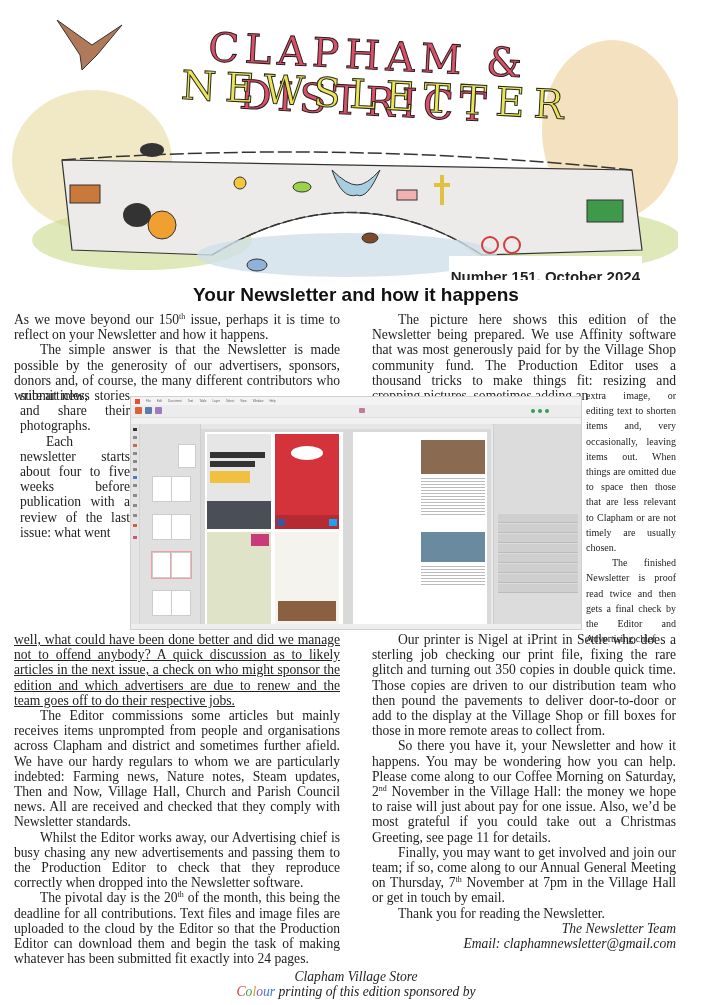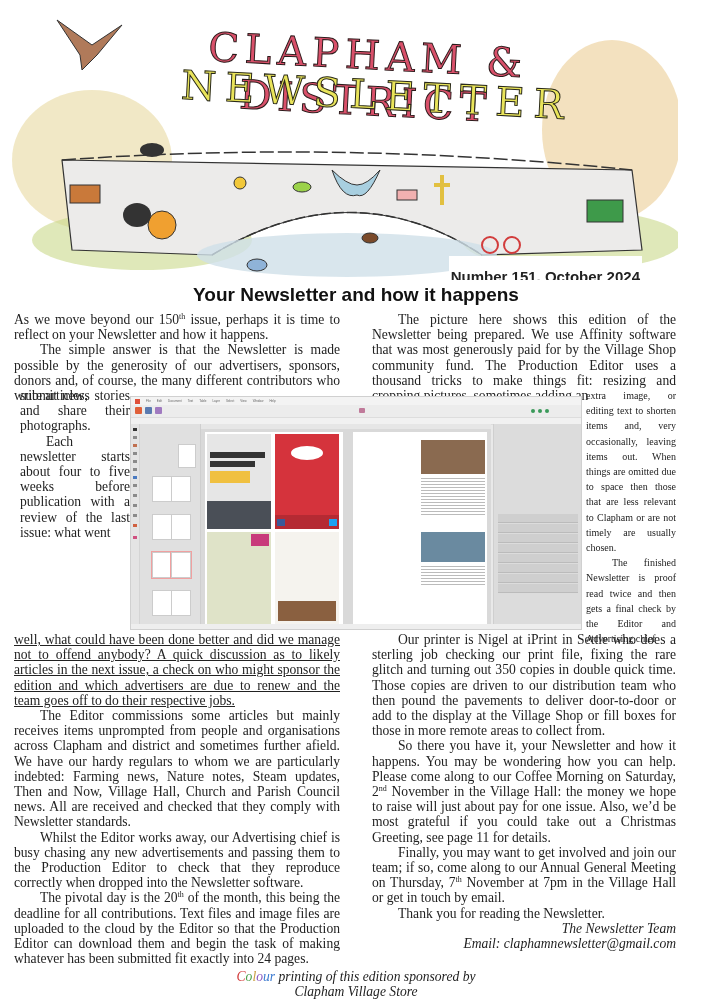"Colour printing of this edition" div { order: before "Clapham Village Store" -> after "Clapham Village Store" }
